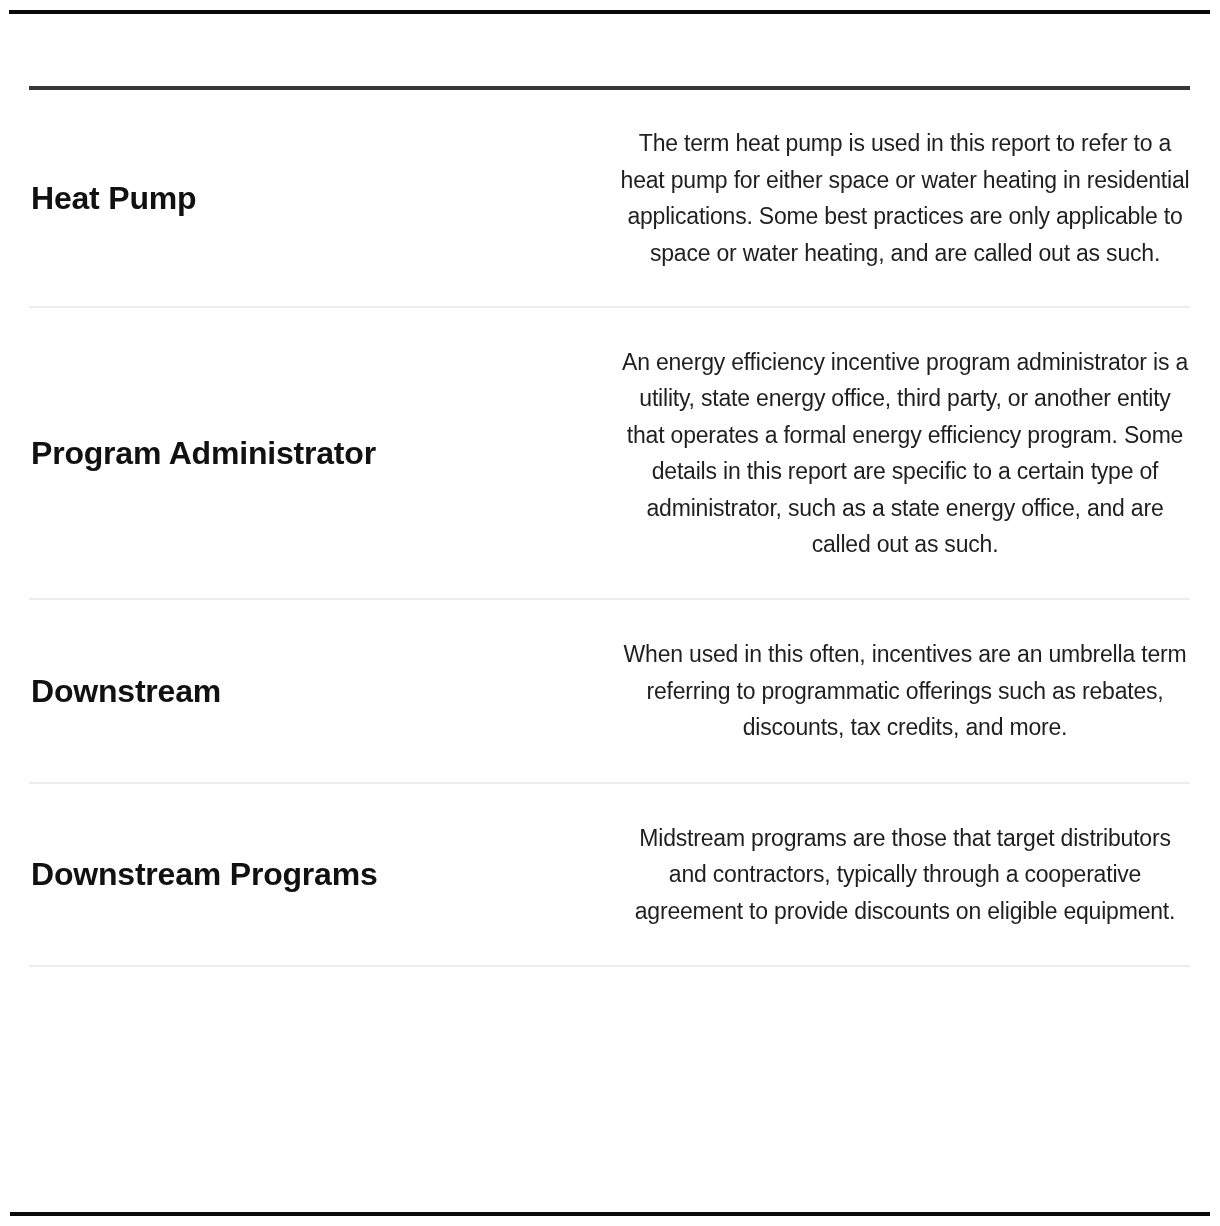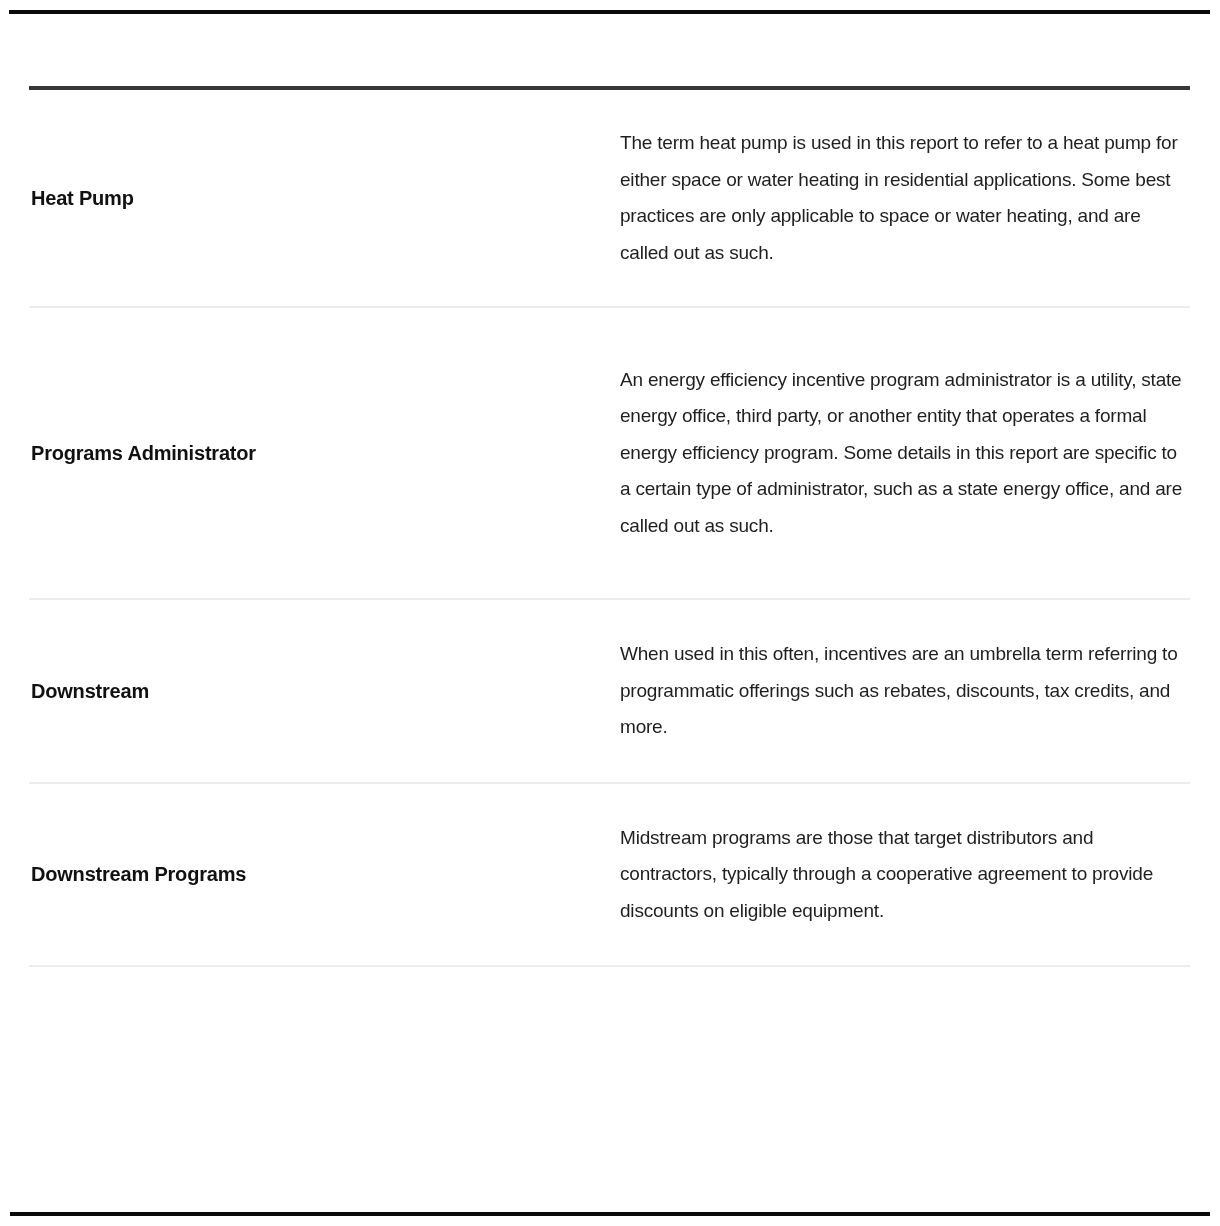"The term heat pump is" .def { font-size: 19px -> 23px; text-align: none -> center }
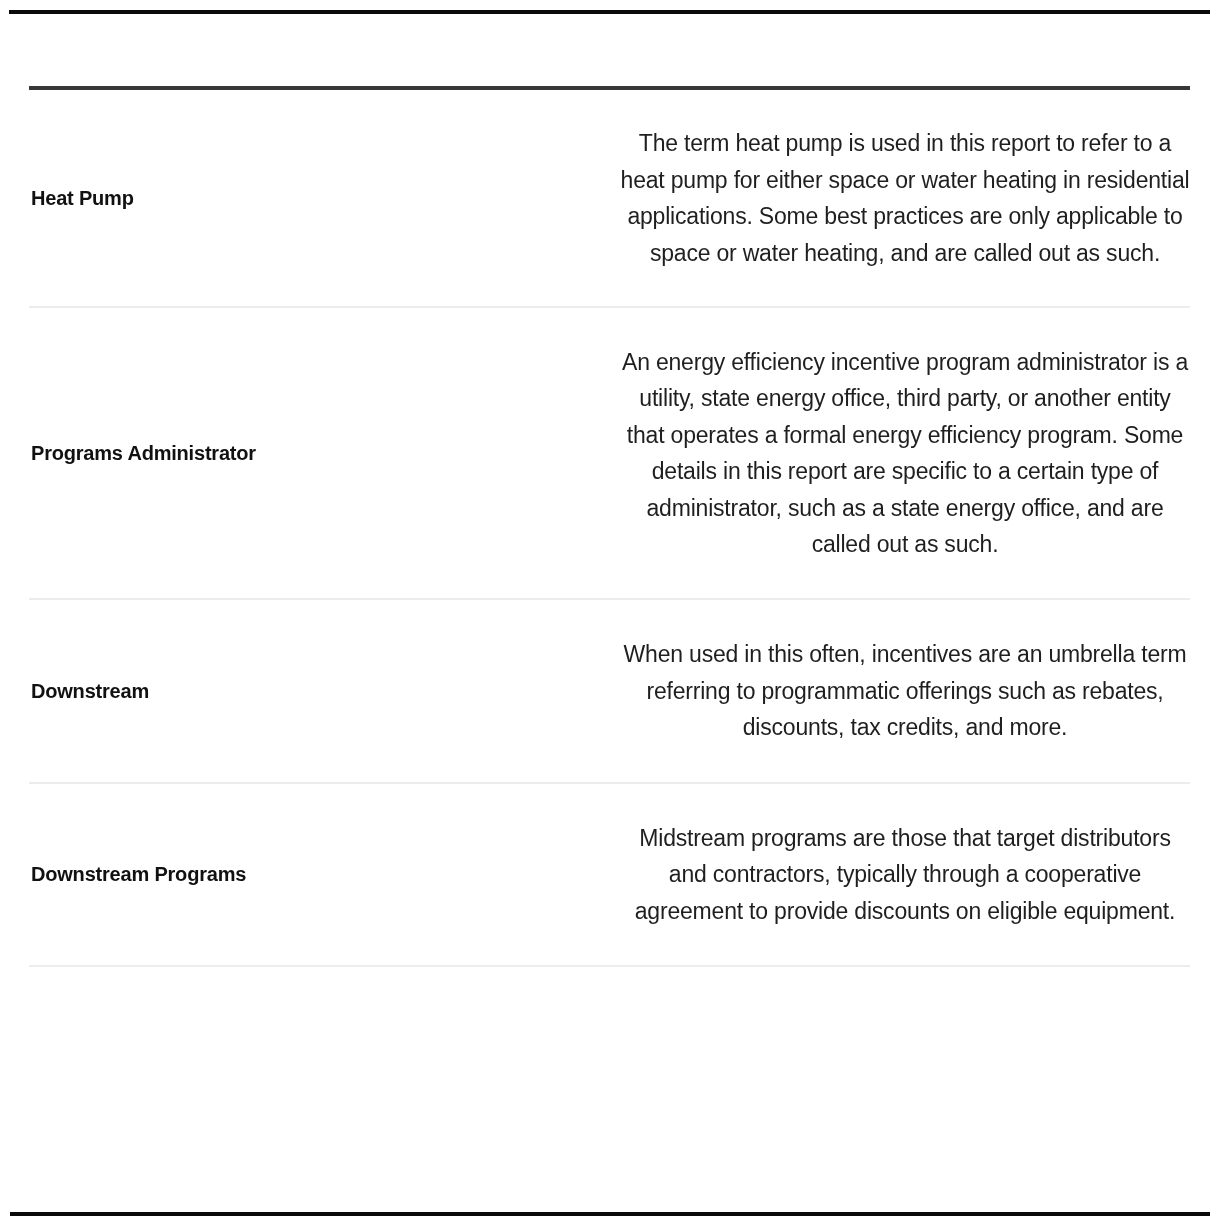"Heat Pump" .term { font-size: 20px -> 32px }
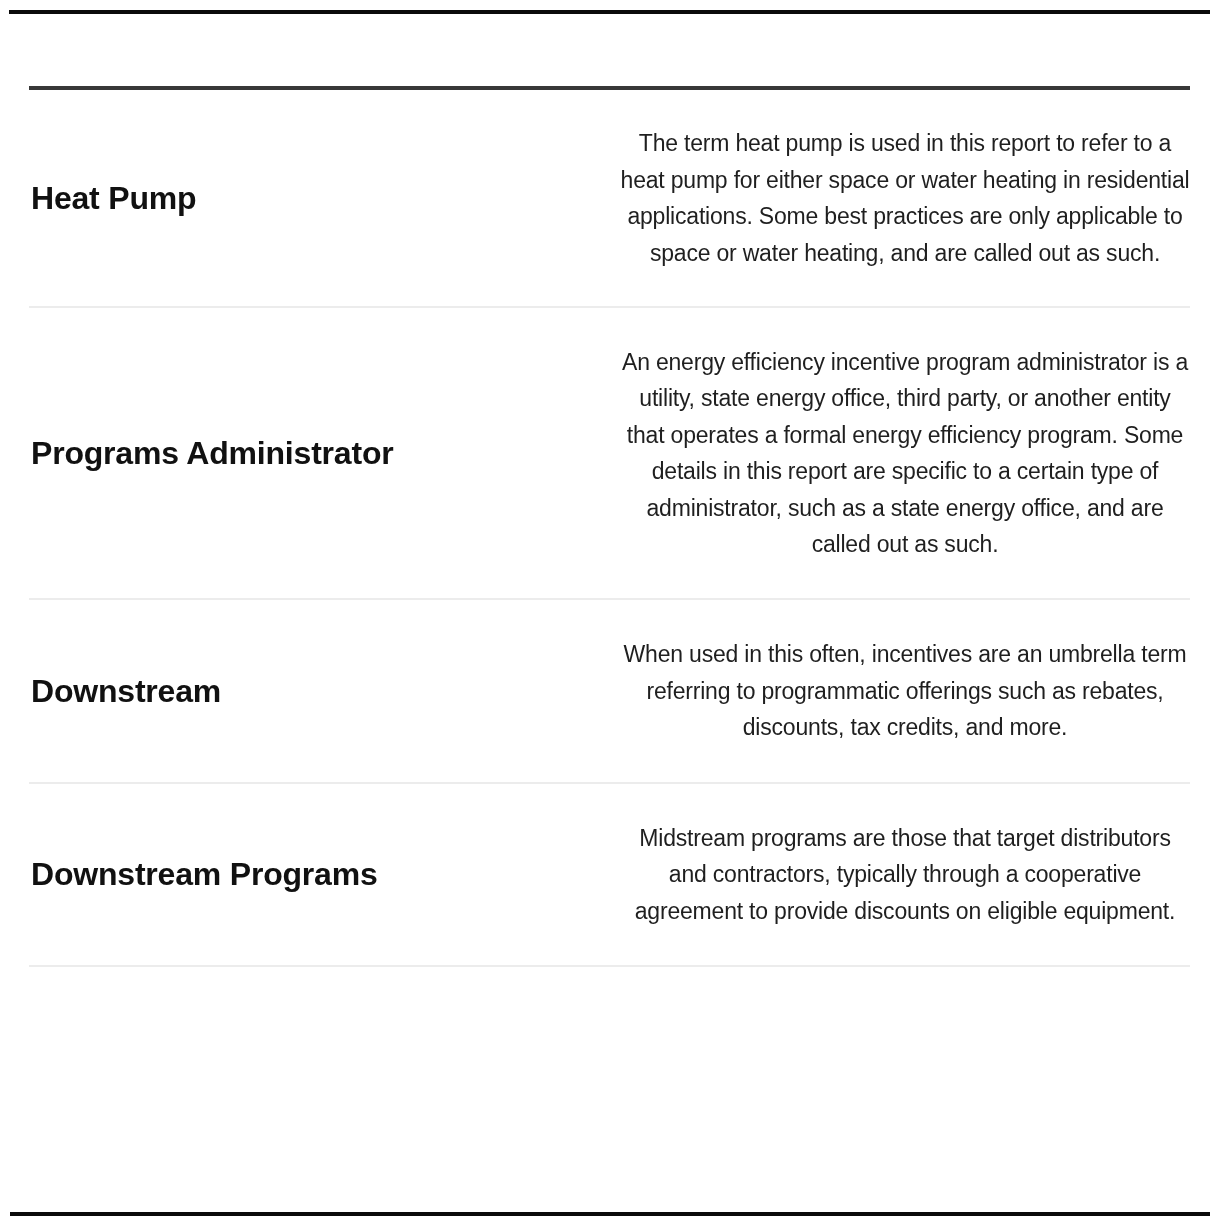"Programs Administrator" div.term { text: Programs -> Program }
